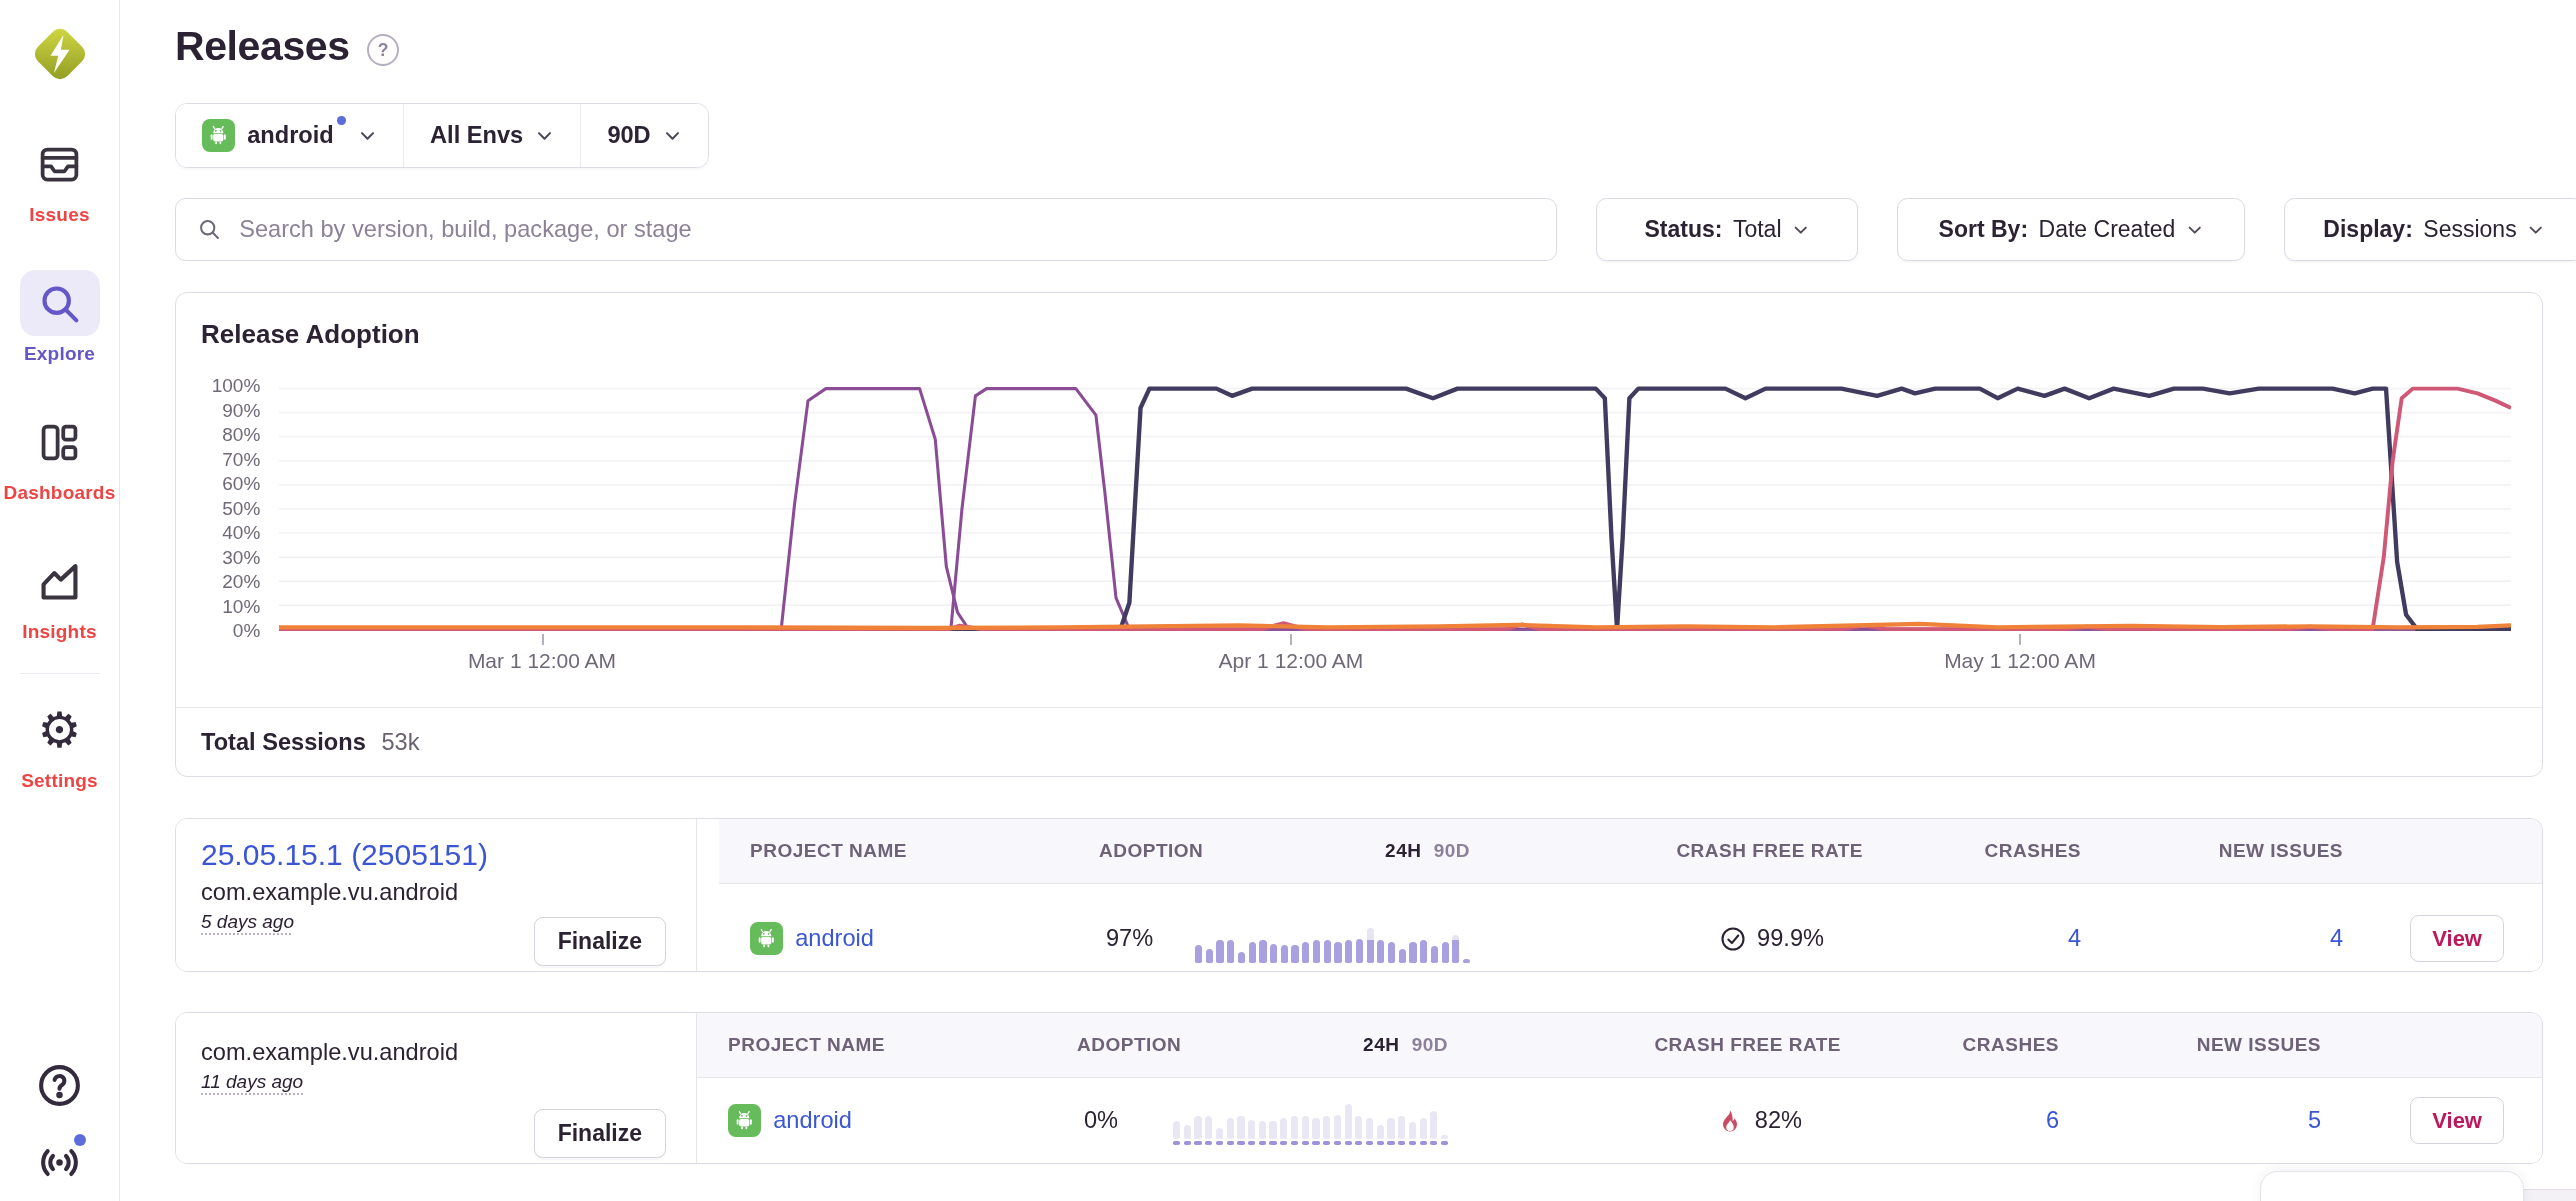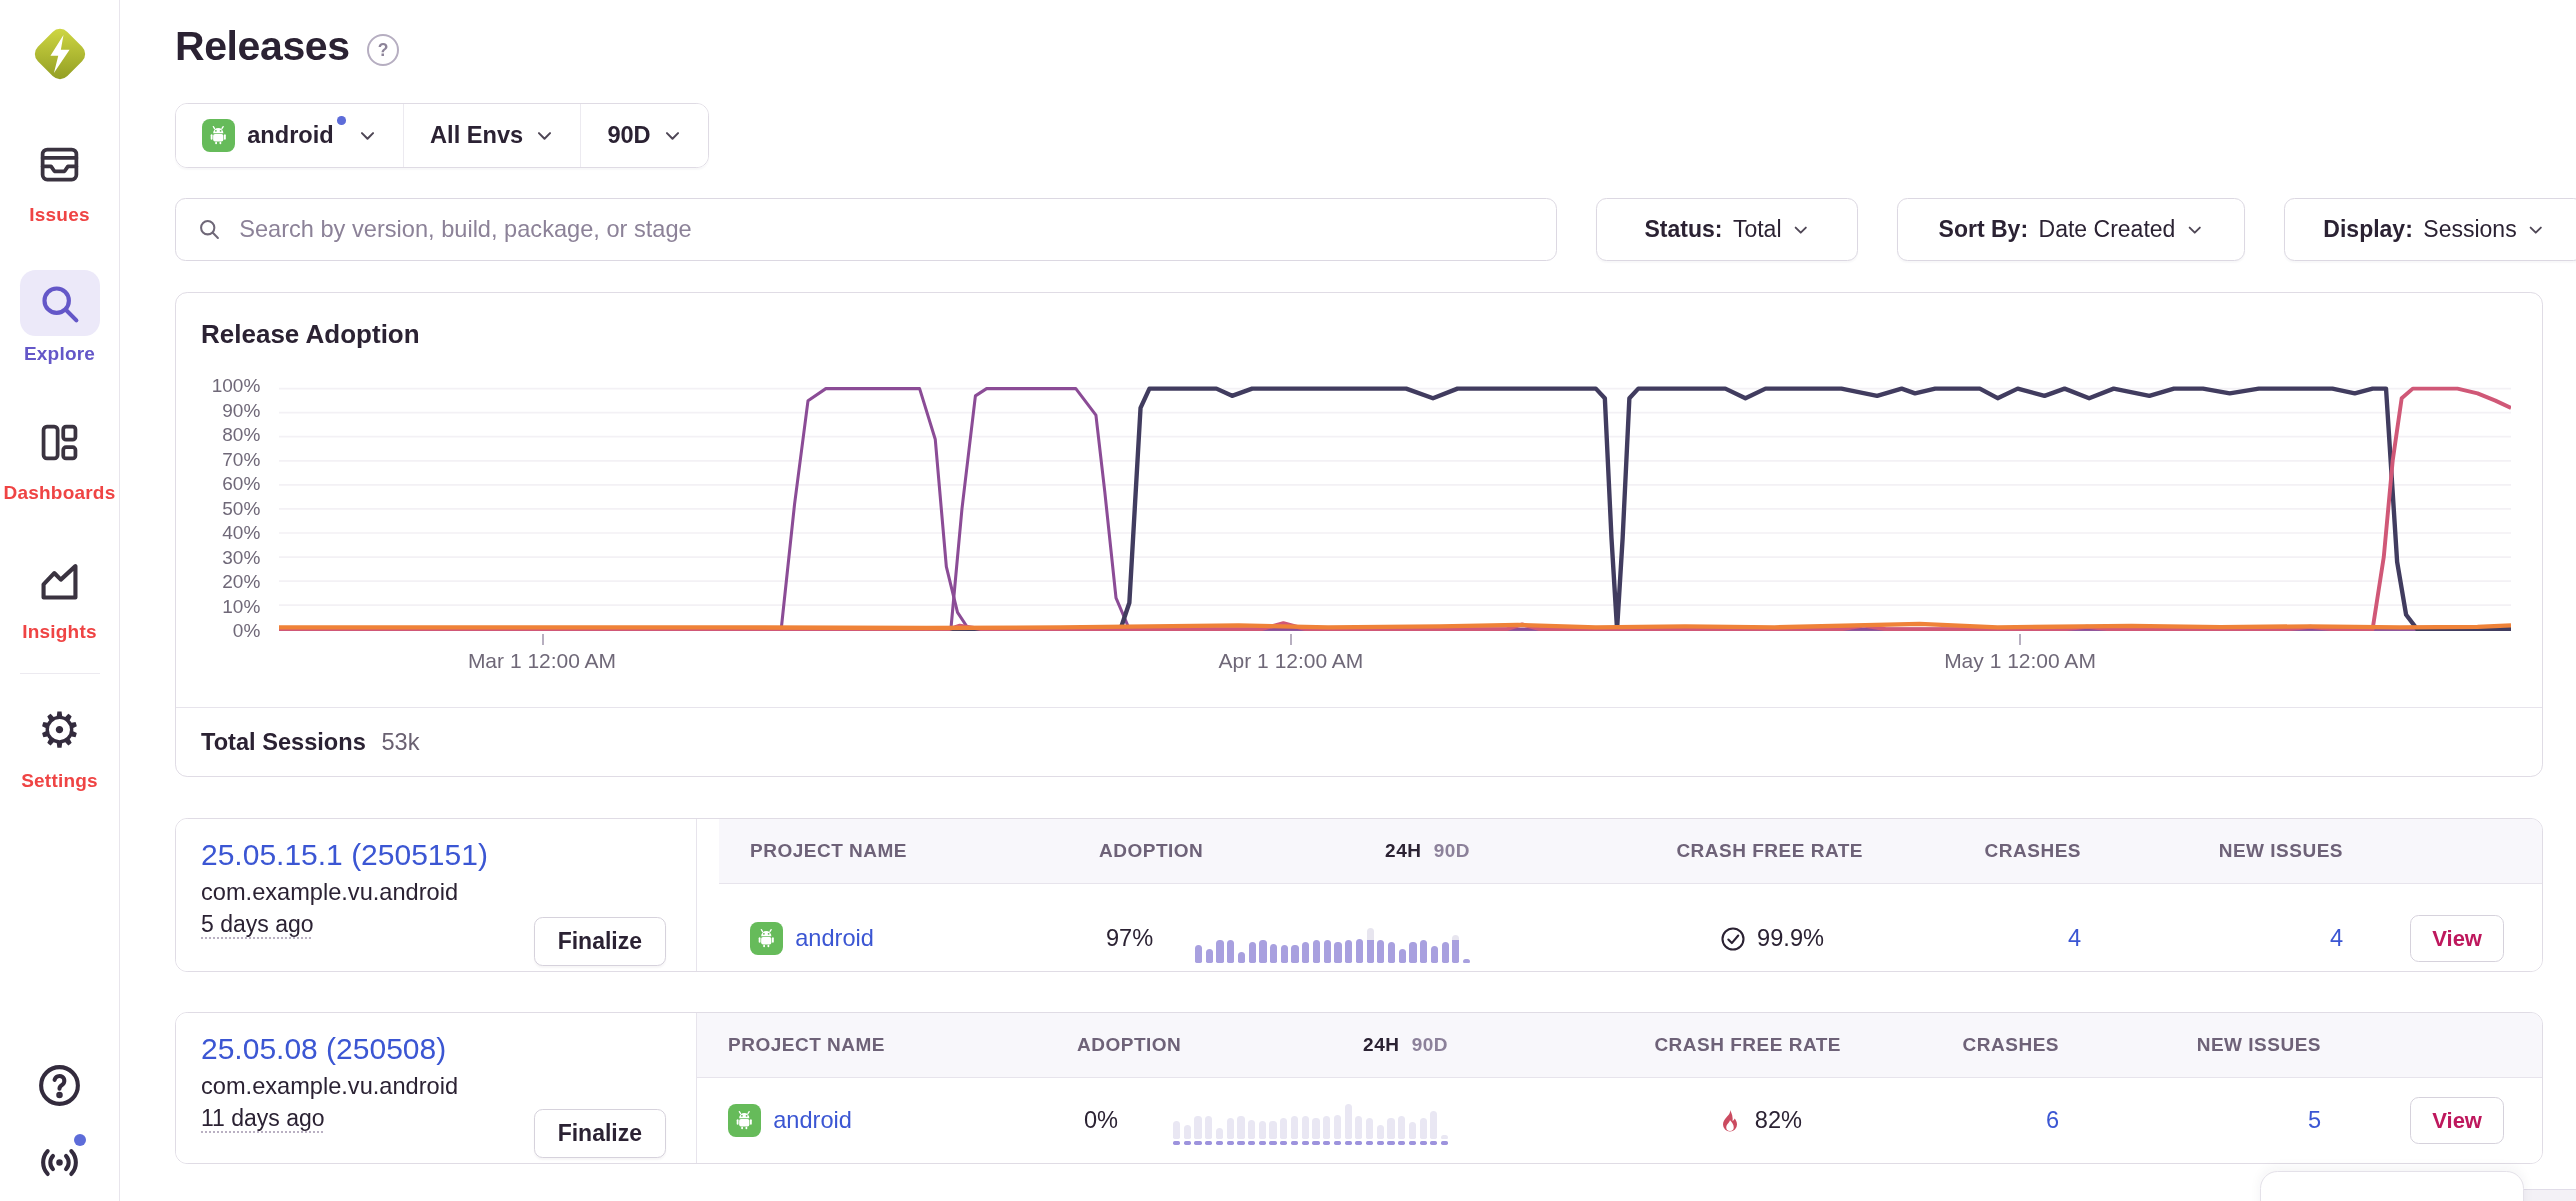"5 days ago" .rel-age { font-size: 23px -> 19px; font-style: none -> italic }
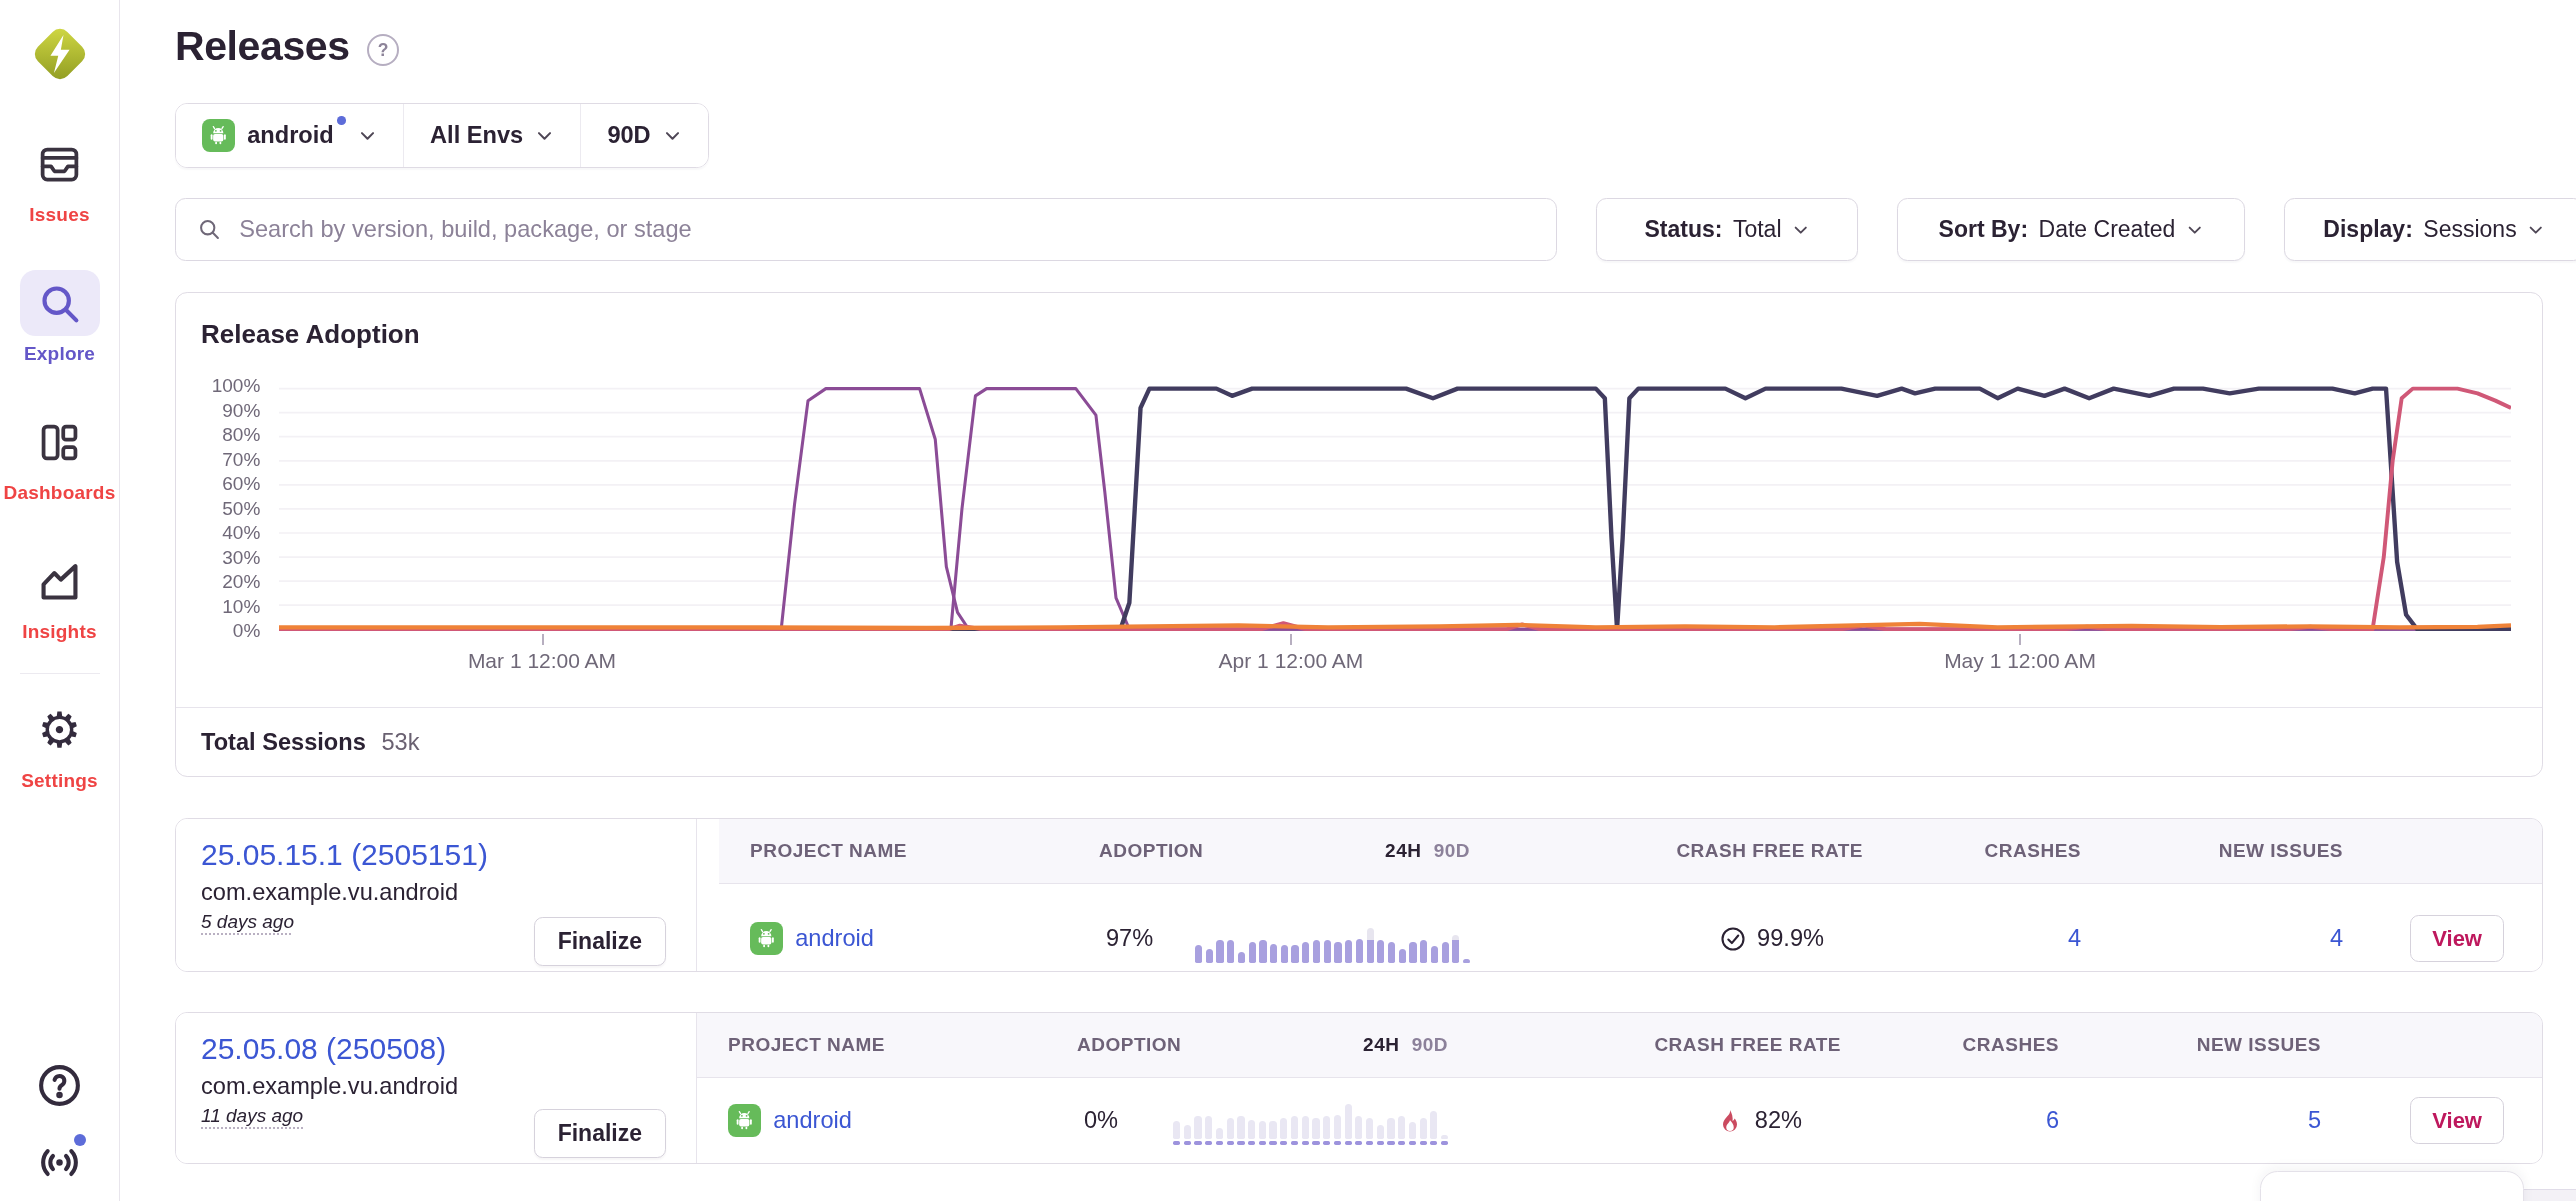"25.05.08 (250508)" div.rel-version { html: <div>25.05.08 (250508)</div> -> none }
